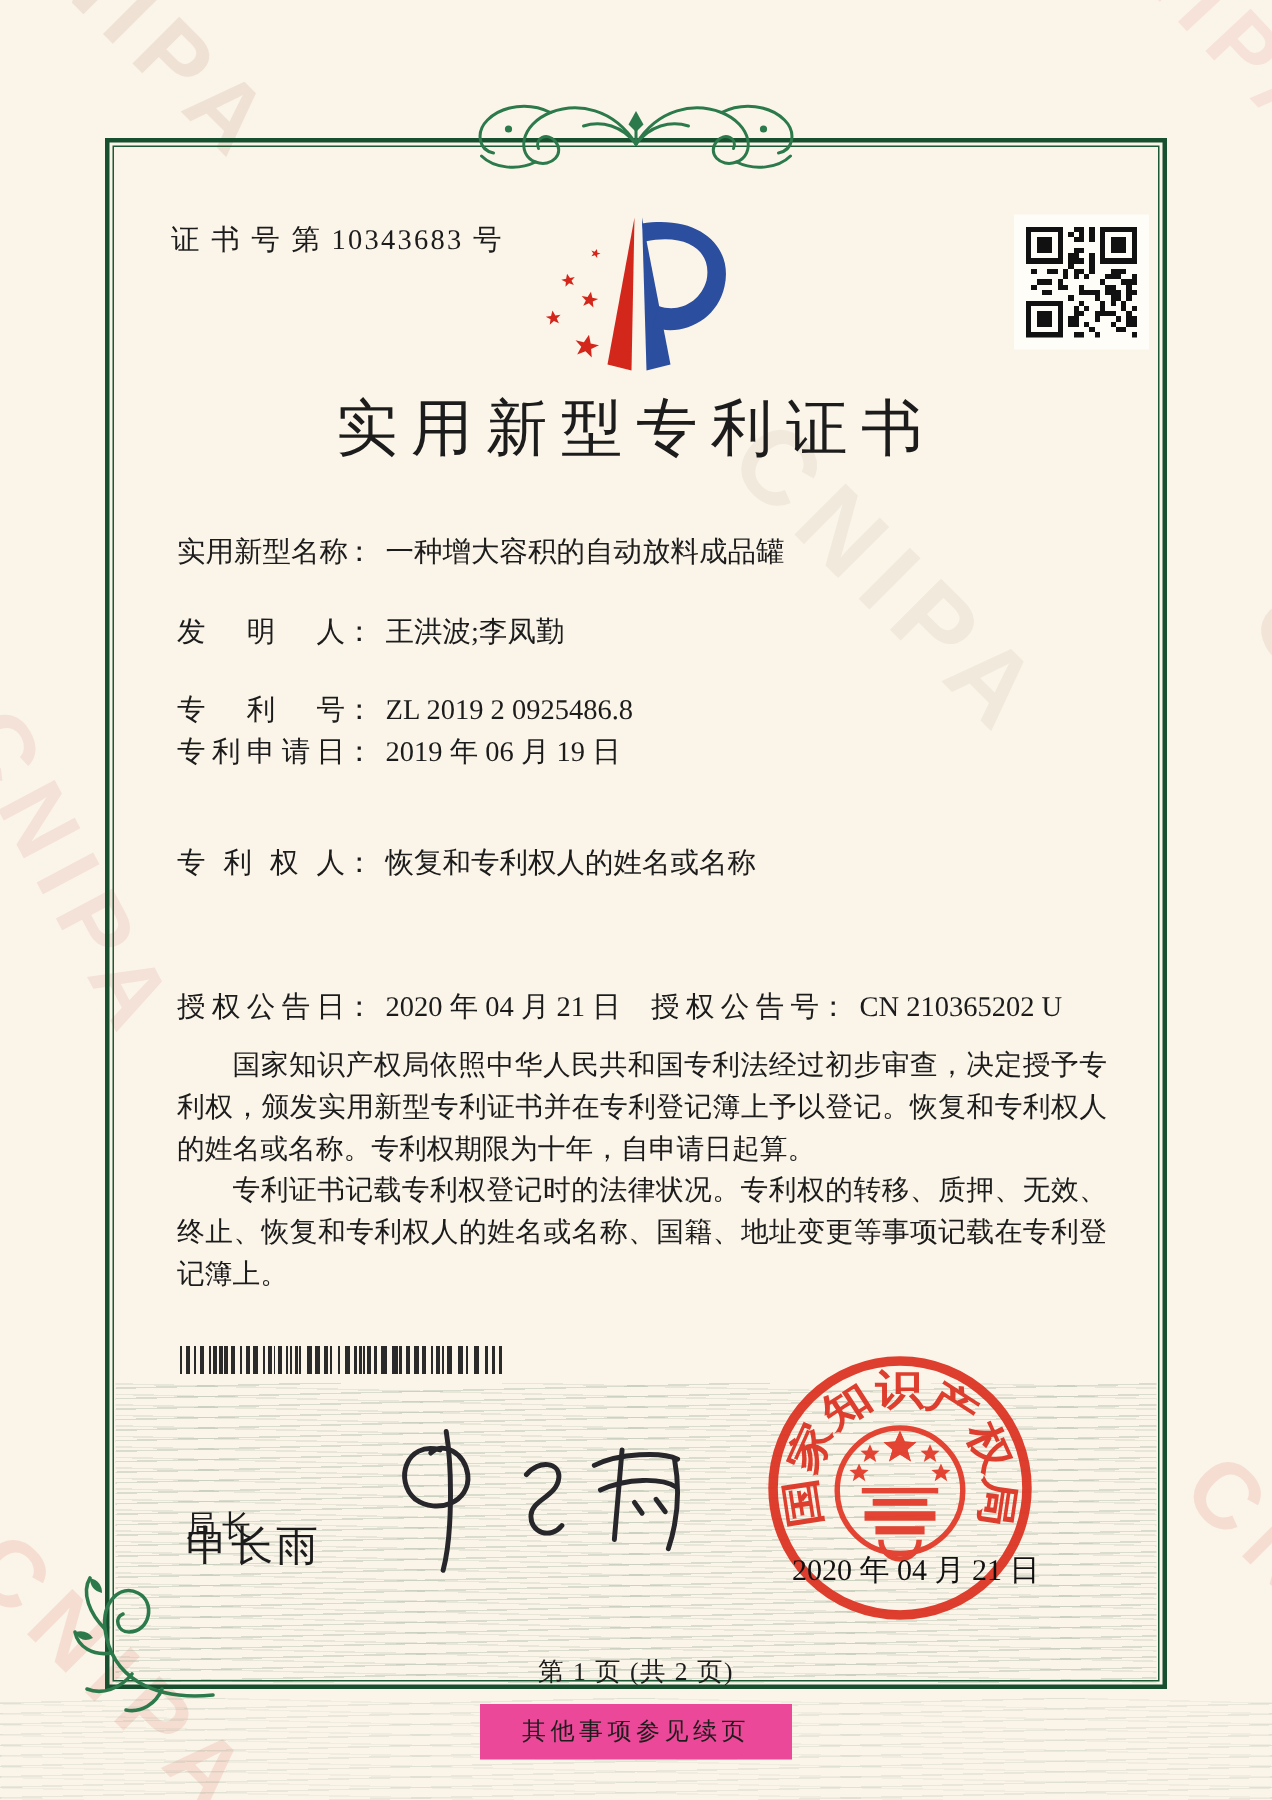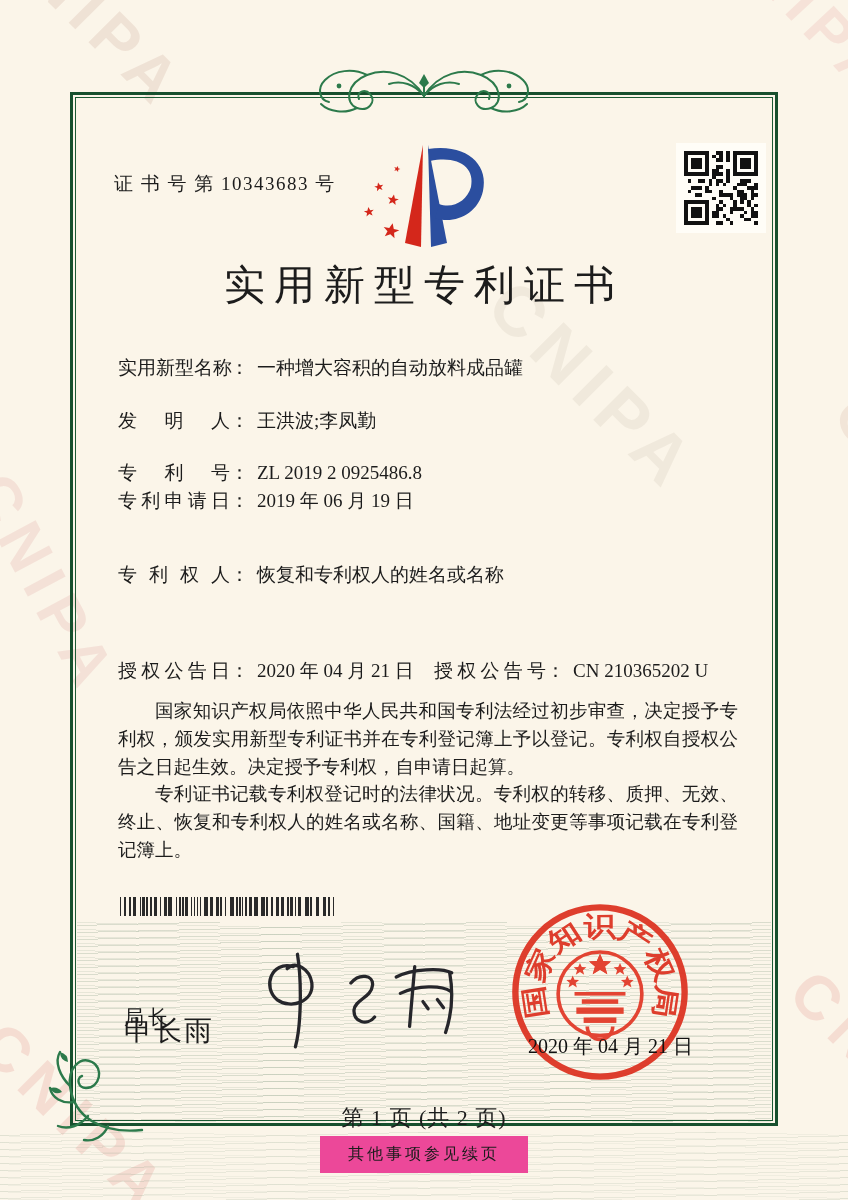"证 书 号 第 10343683" .cert-no { margin-top: 24px -> none }
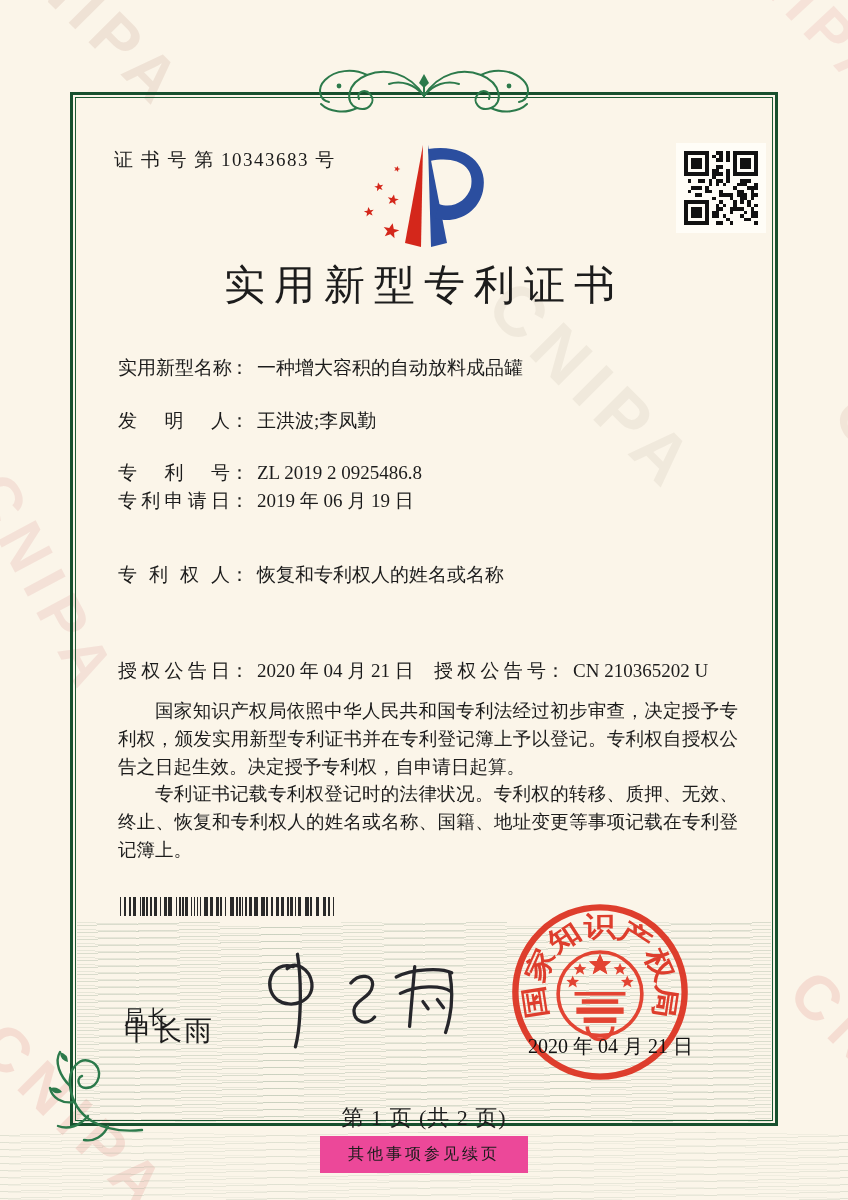"国家知识产权局依照中华人民共和国专利法经过初步审查，决定授予专利权，颁发实用新型" p { text: 专利权自授权公告之日起生效。决定授予专利权 -> 恢复和专利权人的姓名或名称。专利权期限为十年 }
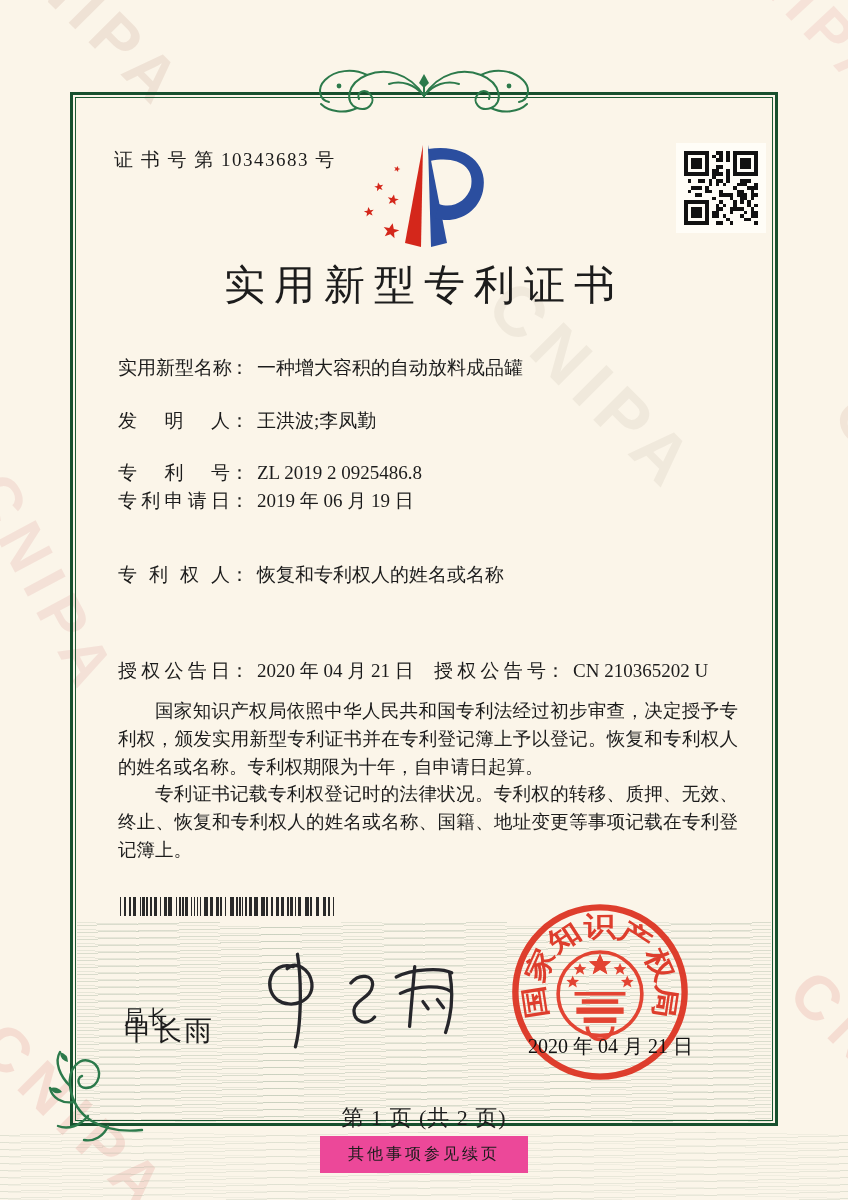"第 1 页 (共 2" .page-info { font-size: 22px -> 17px }
